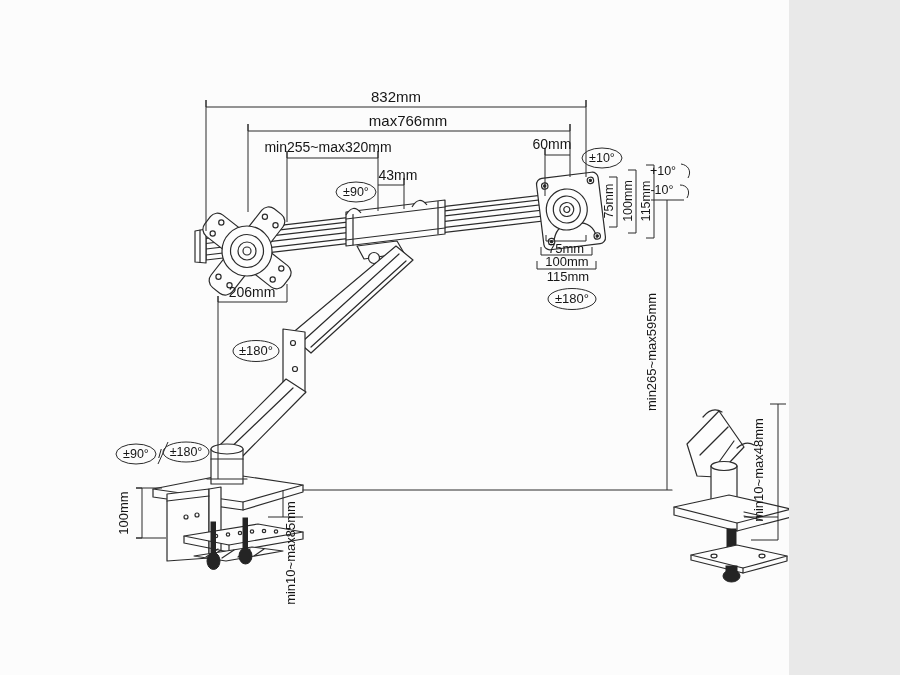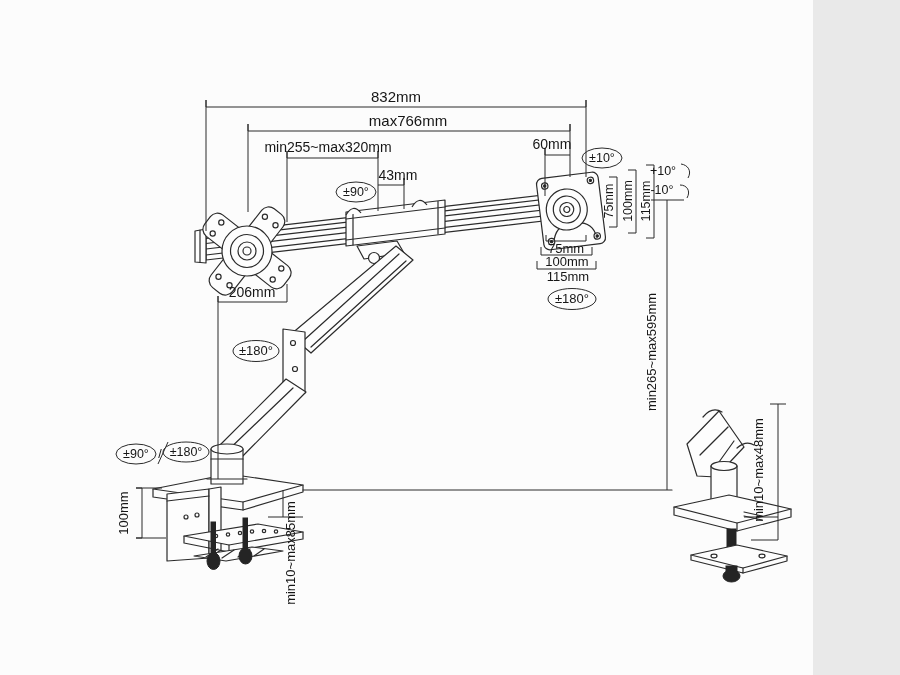"832mm" .stage { padding-left: 24px -> none }
